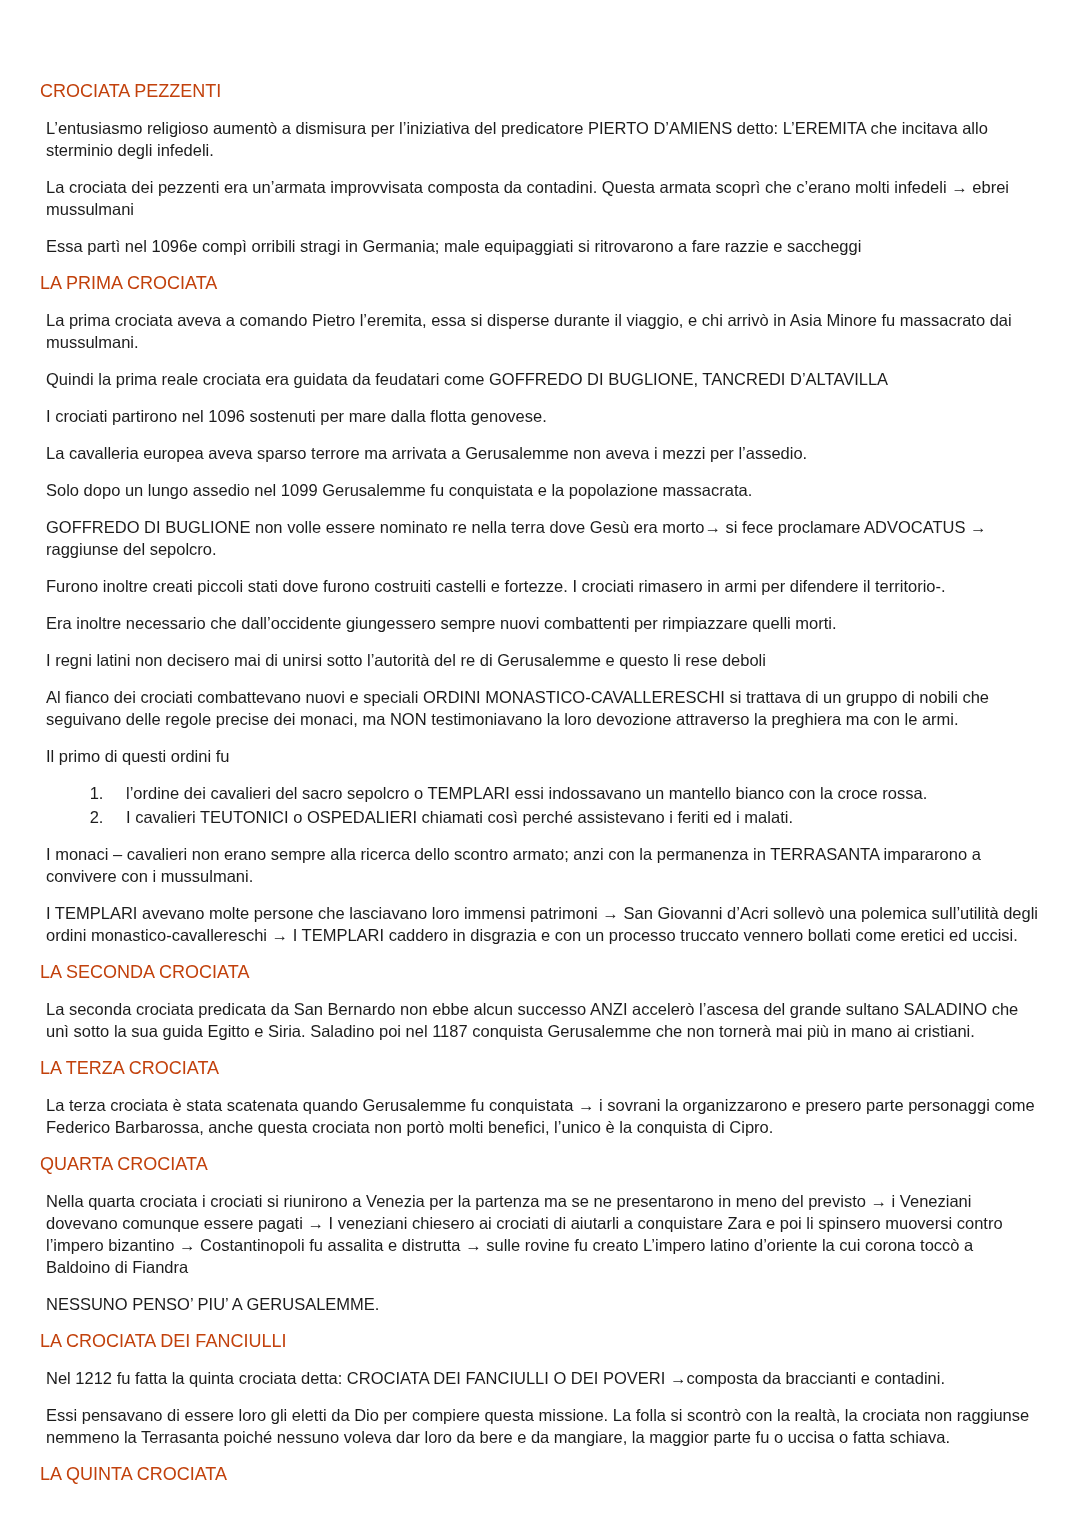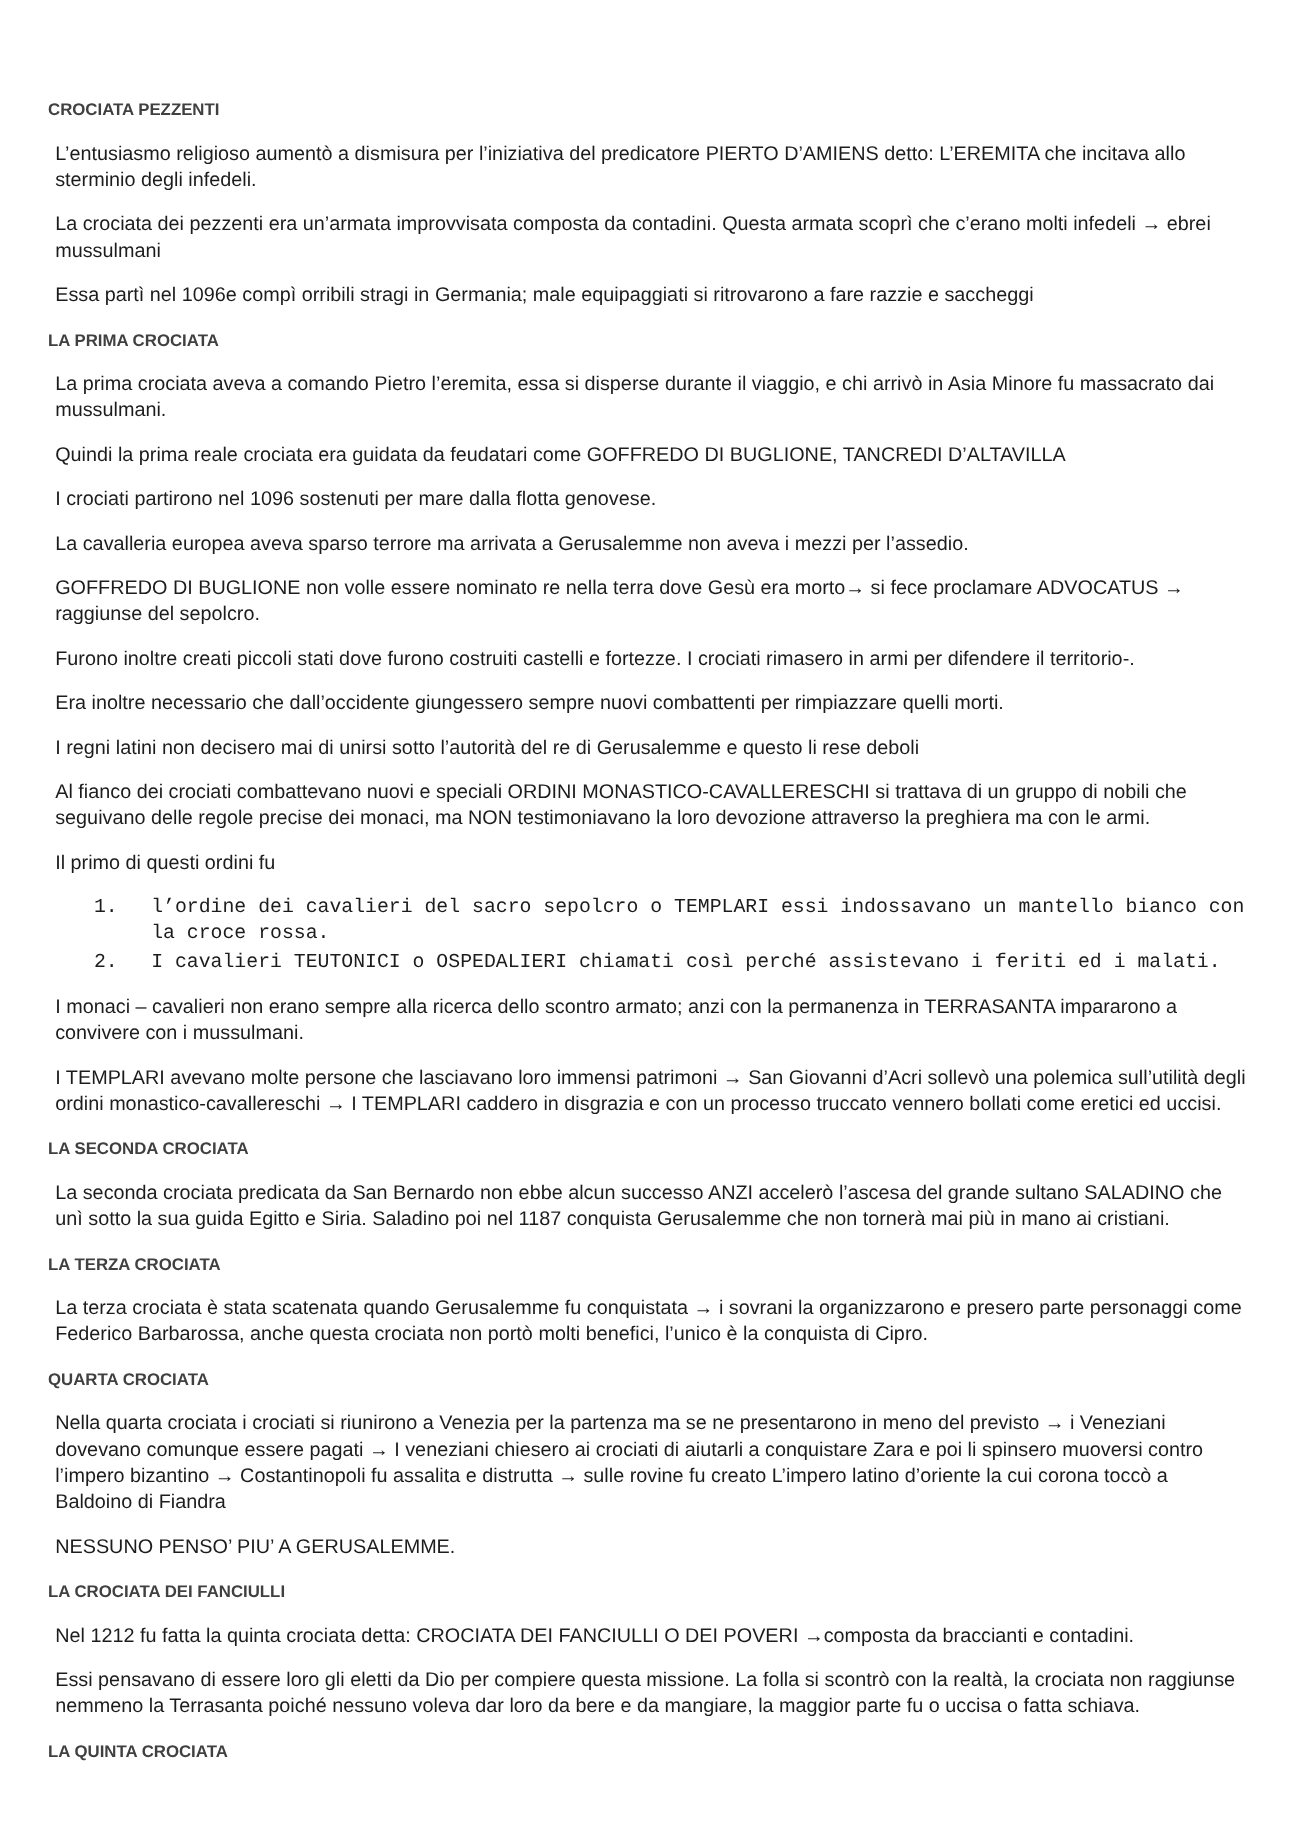"CROCIATA PEZZENTI" .heading { color: #404040 -> #c2410c; font-size: 14px -> 18px; font-weight: 700 -> 400 }
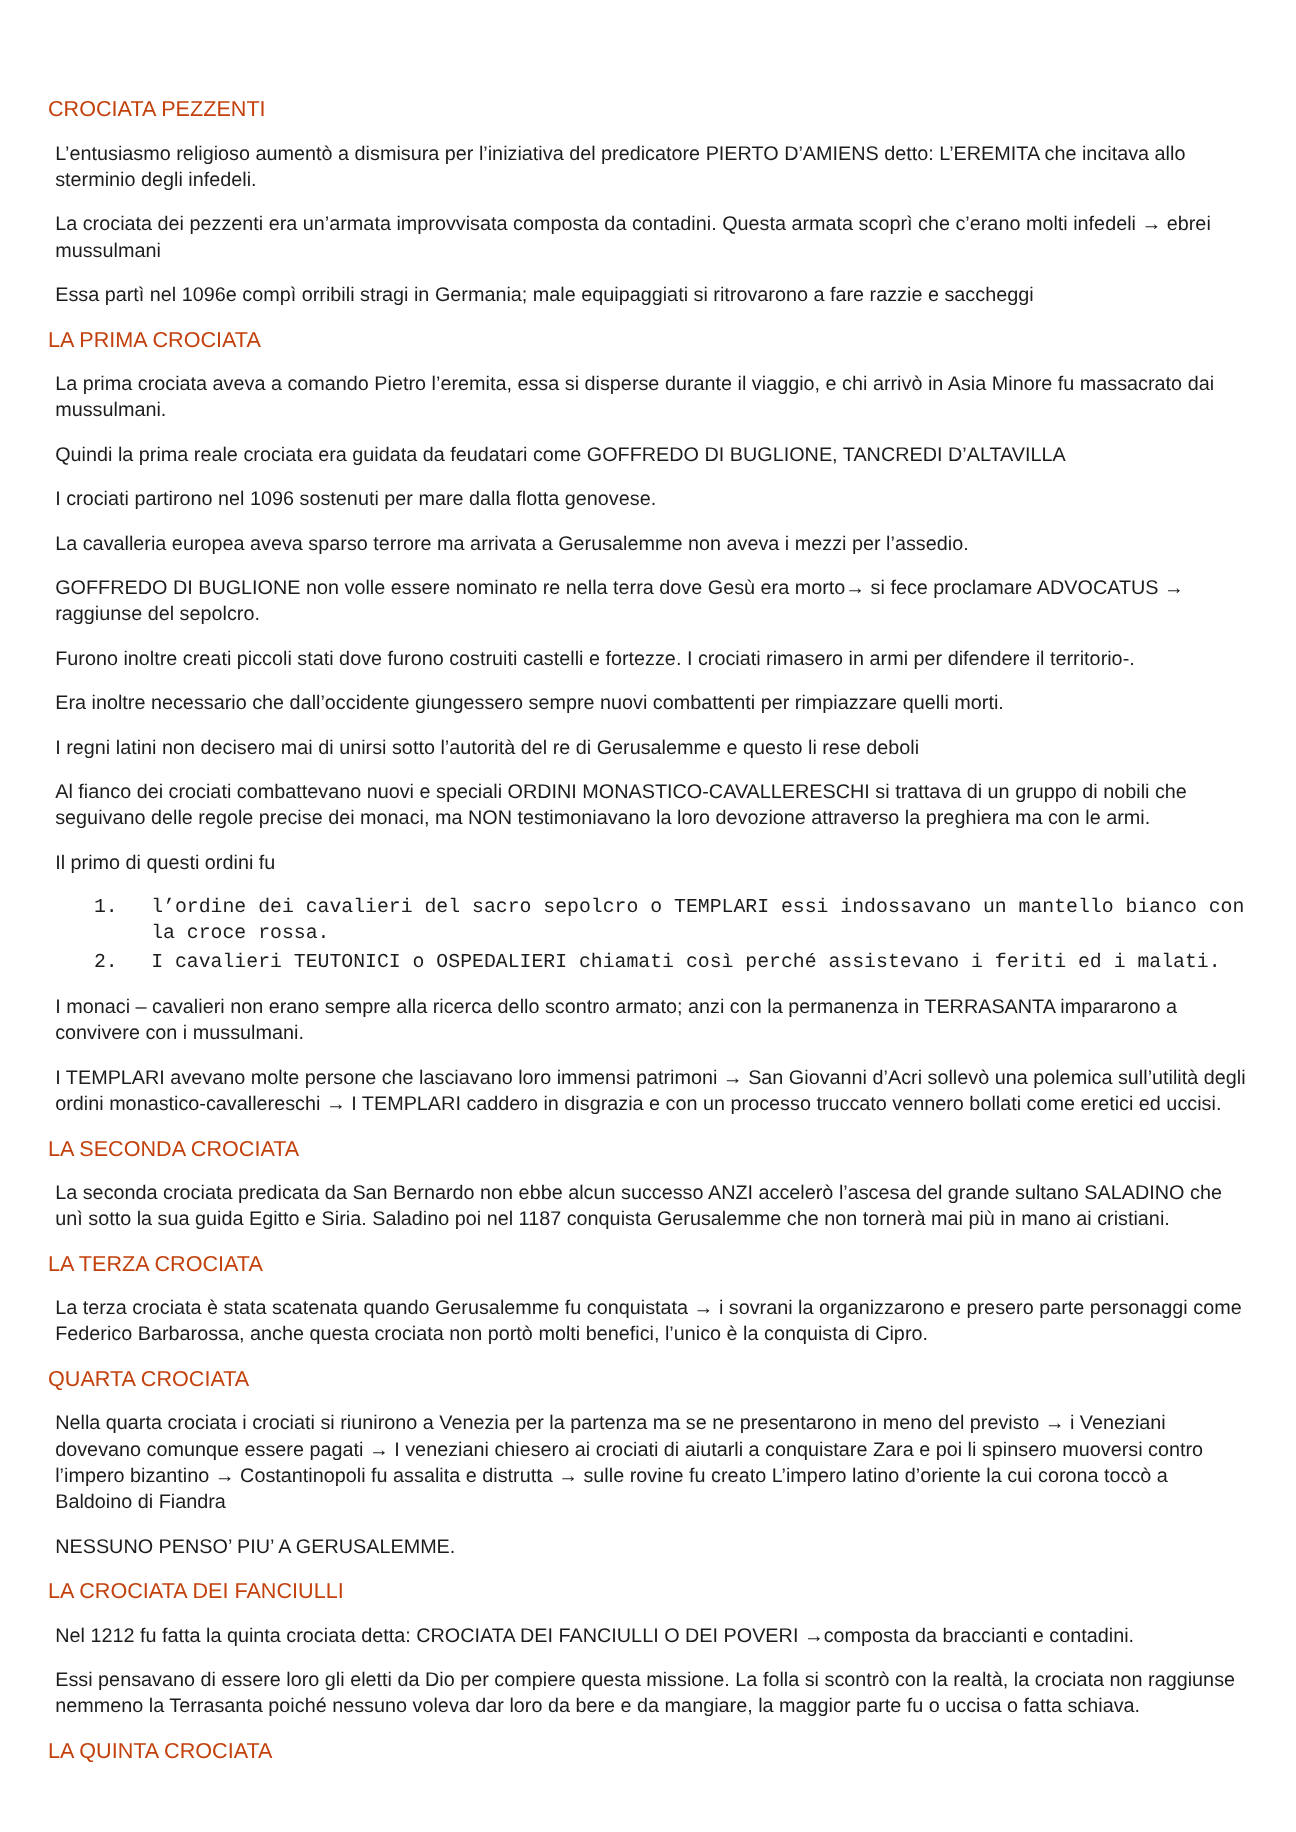"Solo dopo un lungo assedio" p.para { html: none -> <p>Solo dopo un lungo assedio nel 1099 Gerusalemme fu conquistata e la popolazione massacrata.</p> }
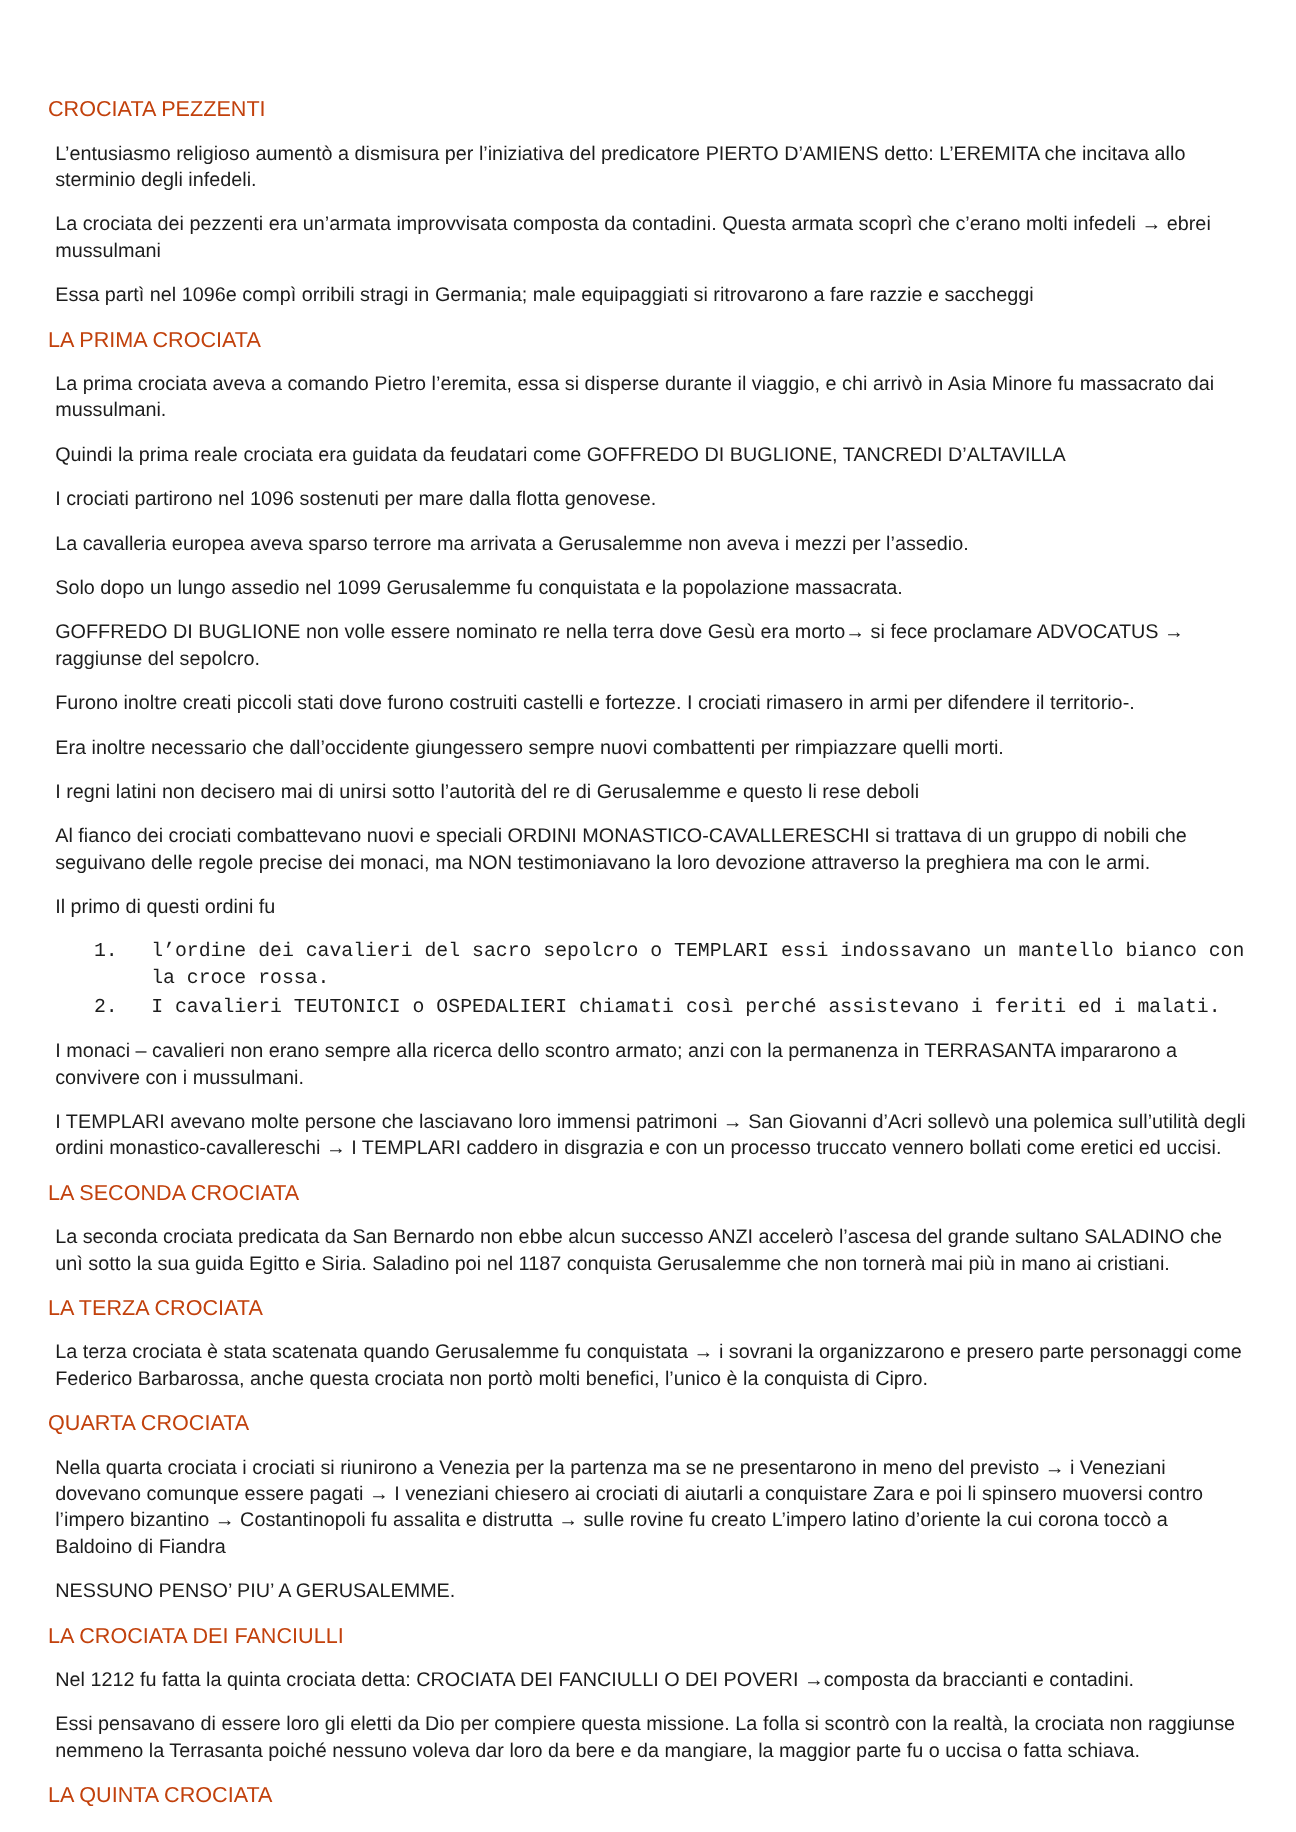"l’ordine dei cavalieri del sacro" ol.numbered-list li { font-family: Liberation Mono, monospace -> none }
